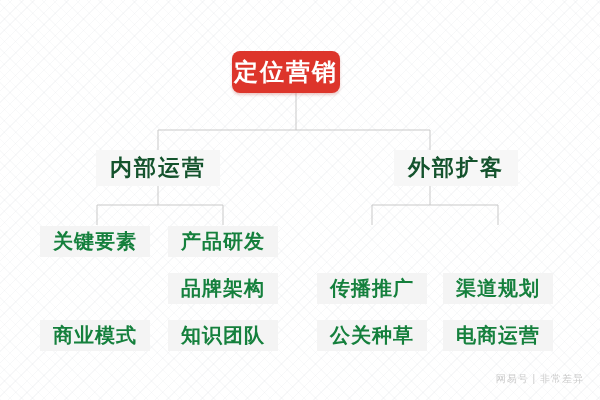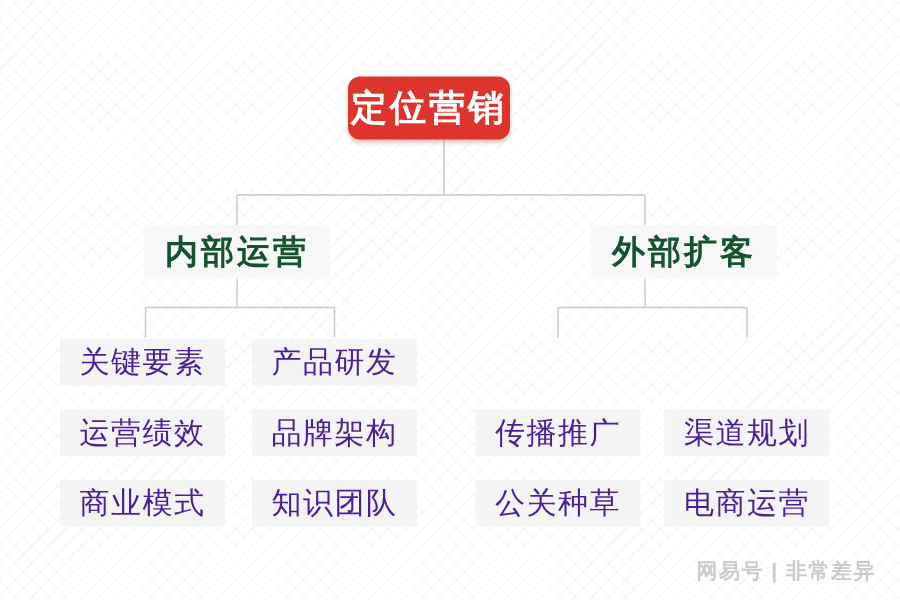"关键要素" .node { color: #4c1d95 -> #15803d; font-weight: normal -> bold }
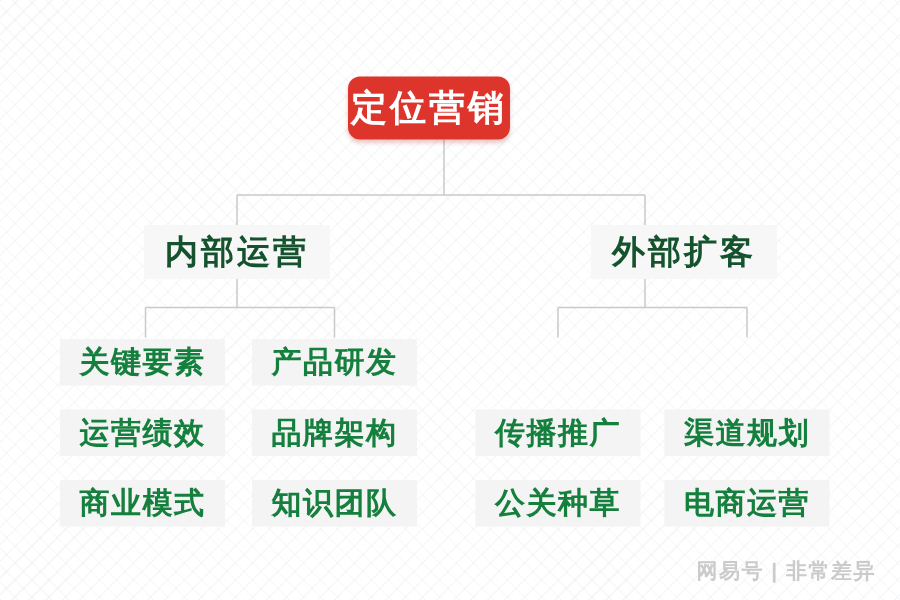"运营绩效" div.node { html: <div>运营绩效</div> -> none }
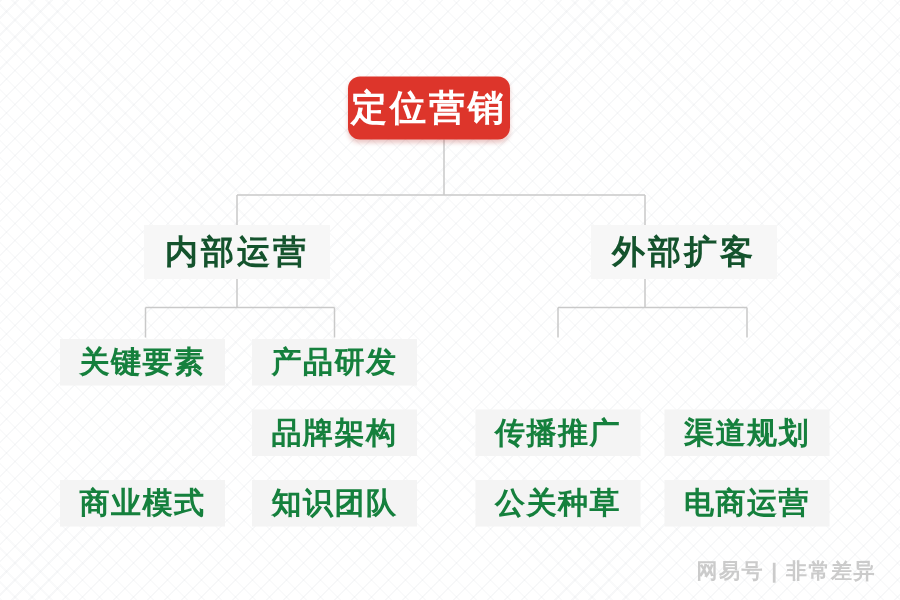"网易号 | 非常差异" .watermark { font-size: 14px -> 10px; font-weight: bold -> none }
